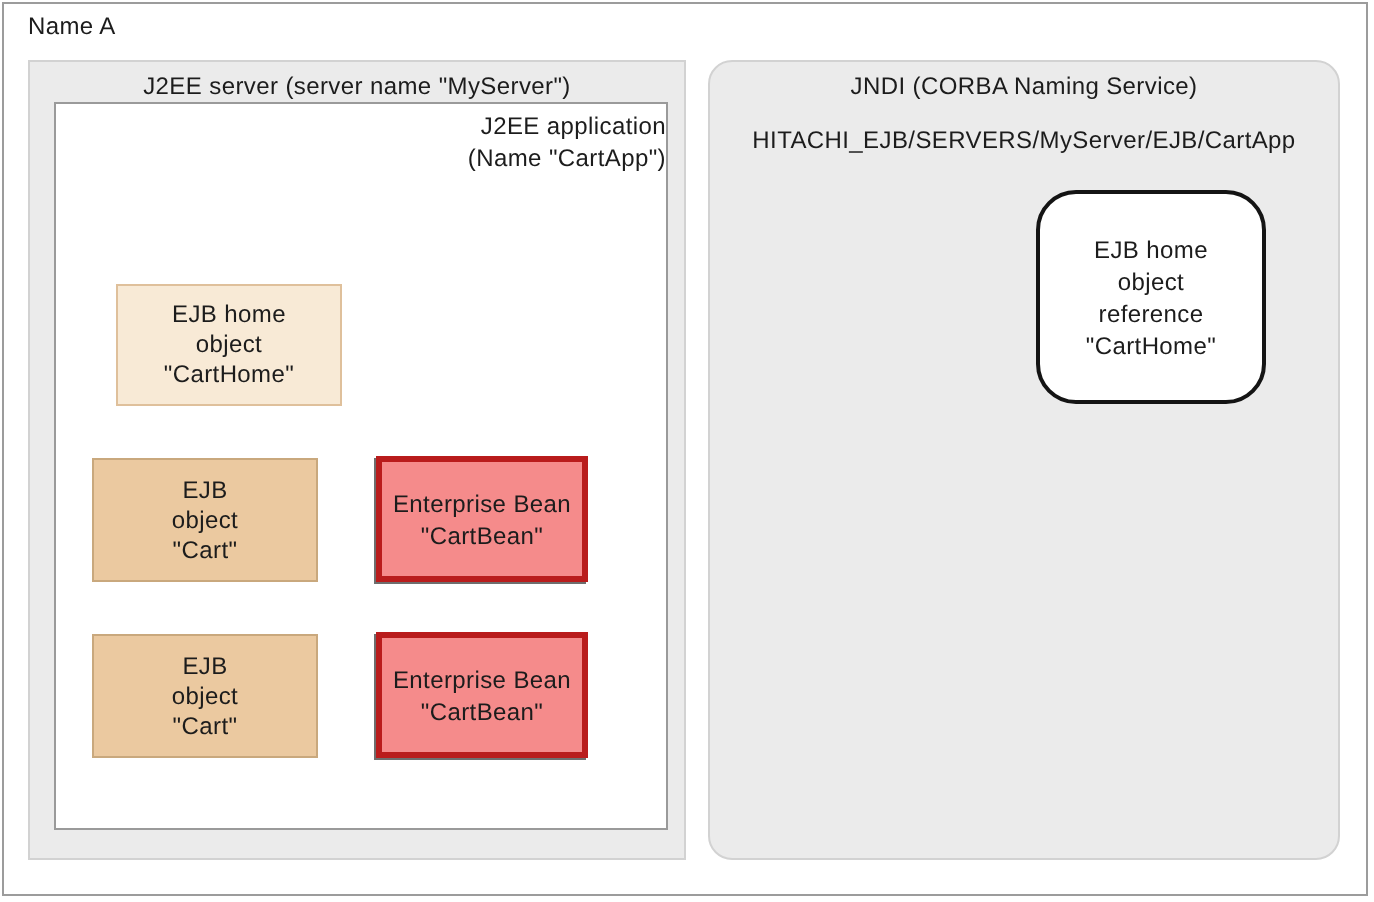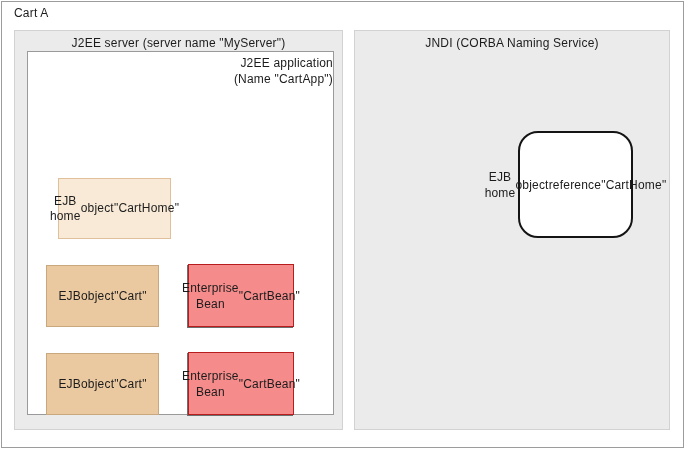"Cart A" div.abs { text: Cart -> Name }
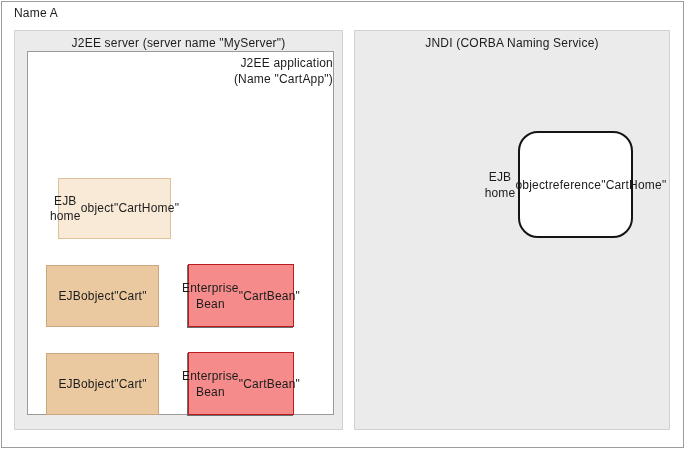"JNDI (CORBA Naming Service)" .panel-right { border-radius: none -> 12px }
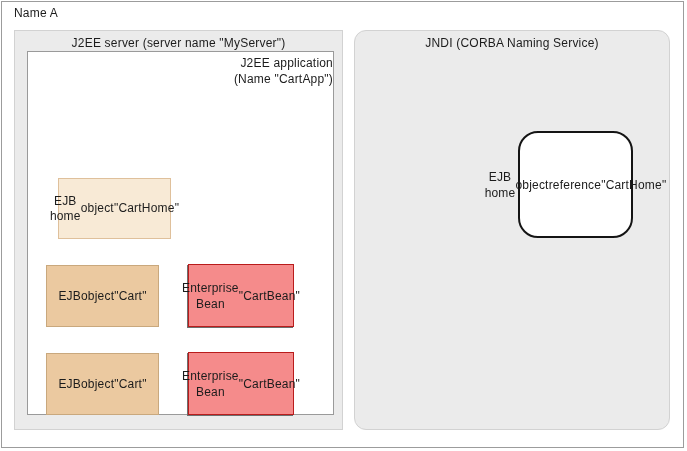"HITACHI_EJB/SERVERS/MyServer/EJB/CartApp" span.line { html: none -> <span>HITACHI_EJB/SERVERS/MyServer/EJB/CartApp</span> }
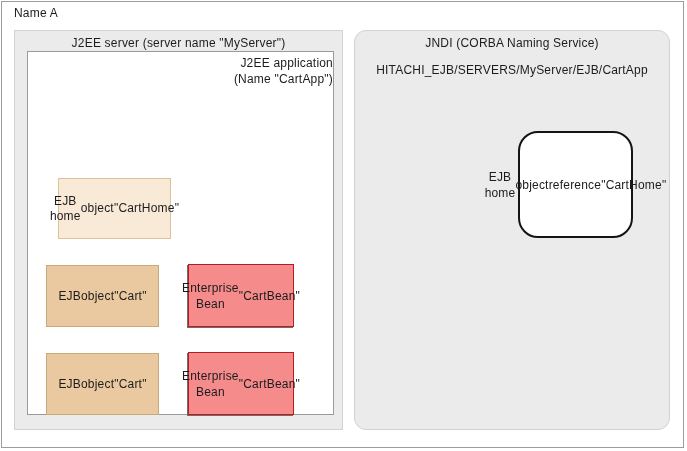"EJB home" .cellbox { flex-direction: row -> column; margin-top: 36px -> none }
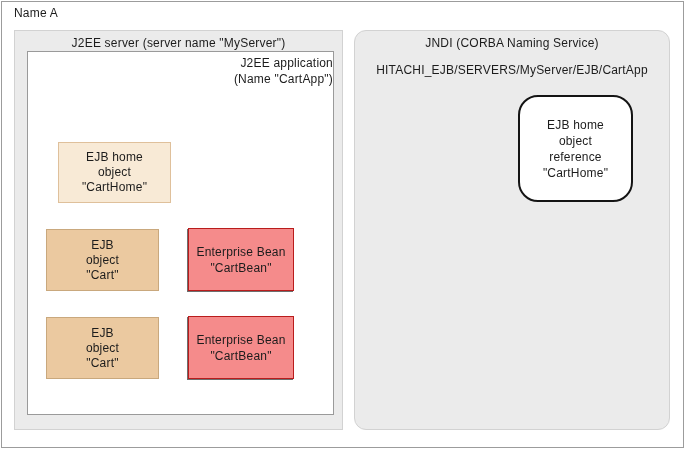"Enterprise Bean" .ebean-box { border: 1px solid #b91c1c -> 3px solid #b91c1c }
